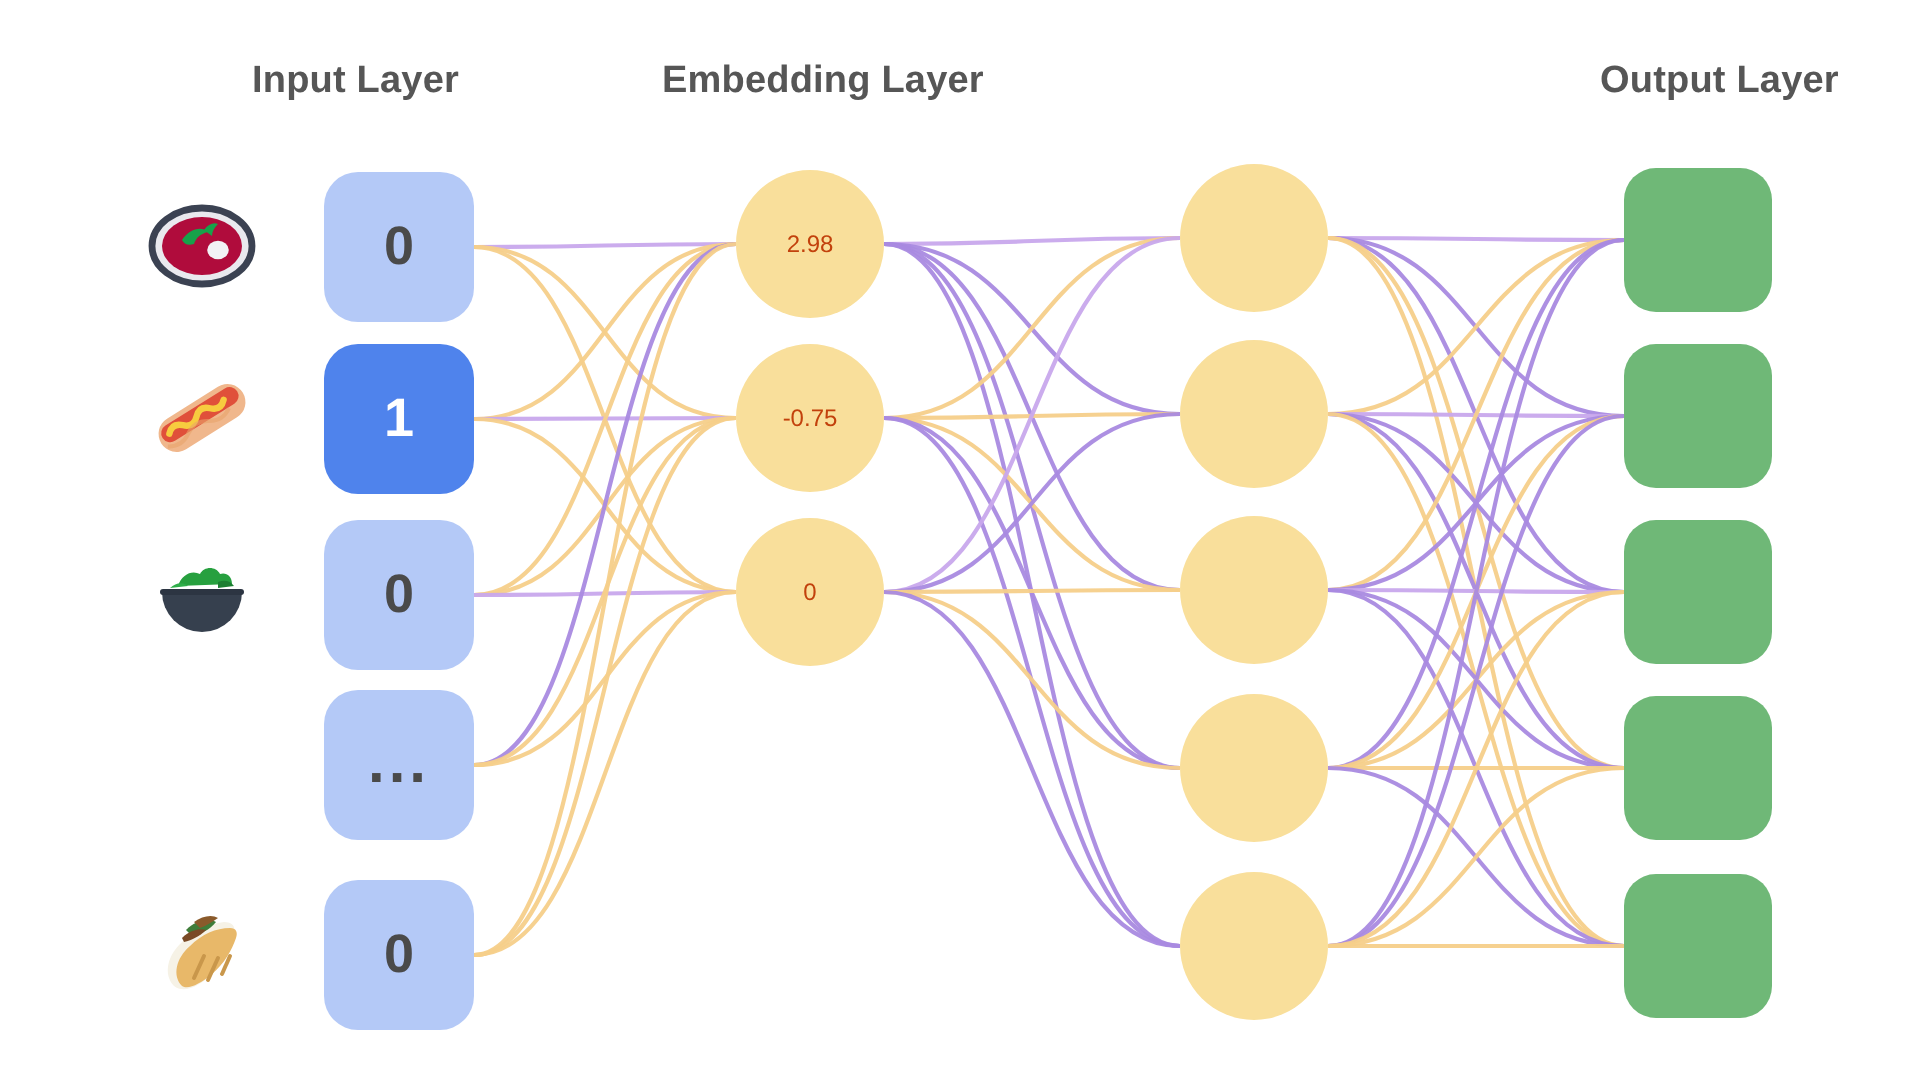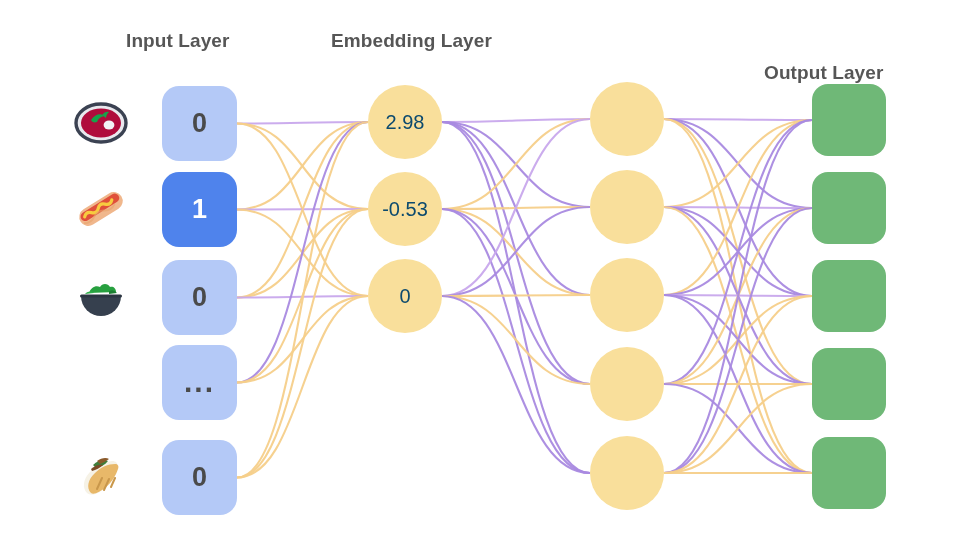"Output Layer" #title-output { left: 764px -> 800px; margin-top: 32px -> none }
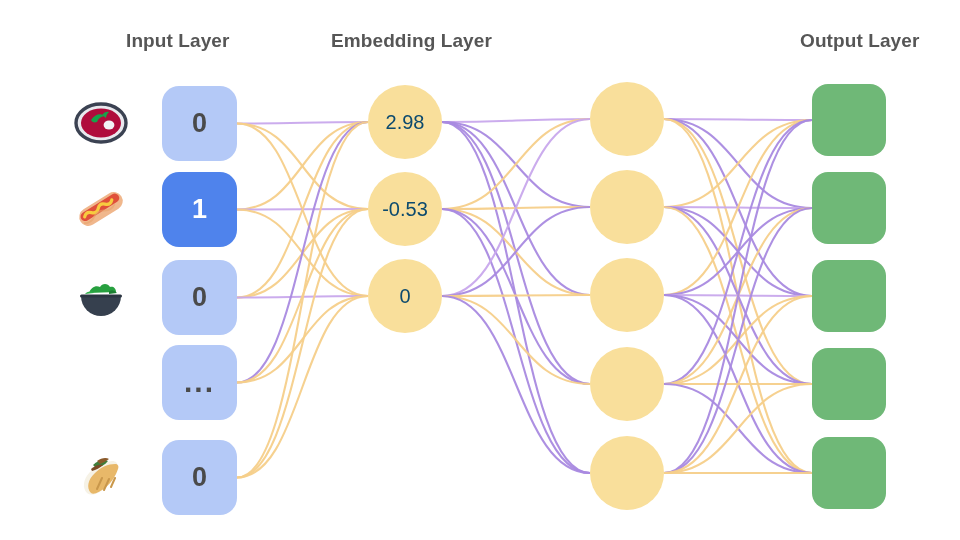"2.98" .circle-node { color: #0c4a6e -> #c2410c; font-size: 20px -> 12px }
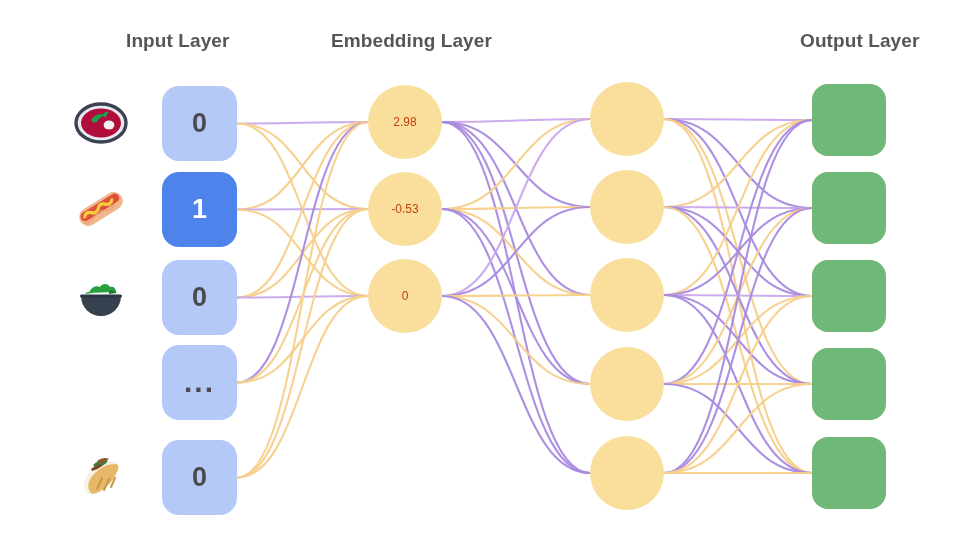"-0.53" span { text: -0.53 -> -0.75 }
